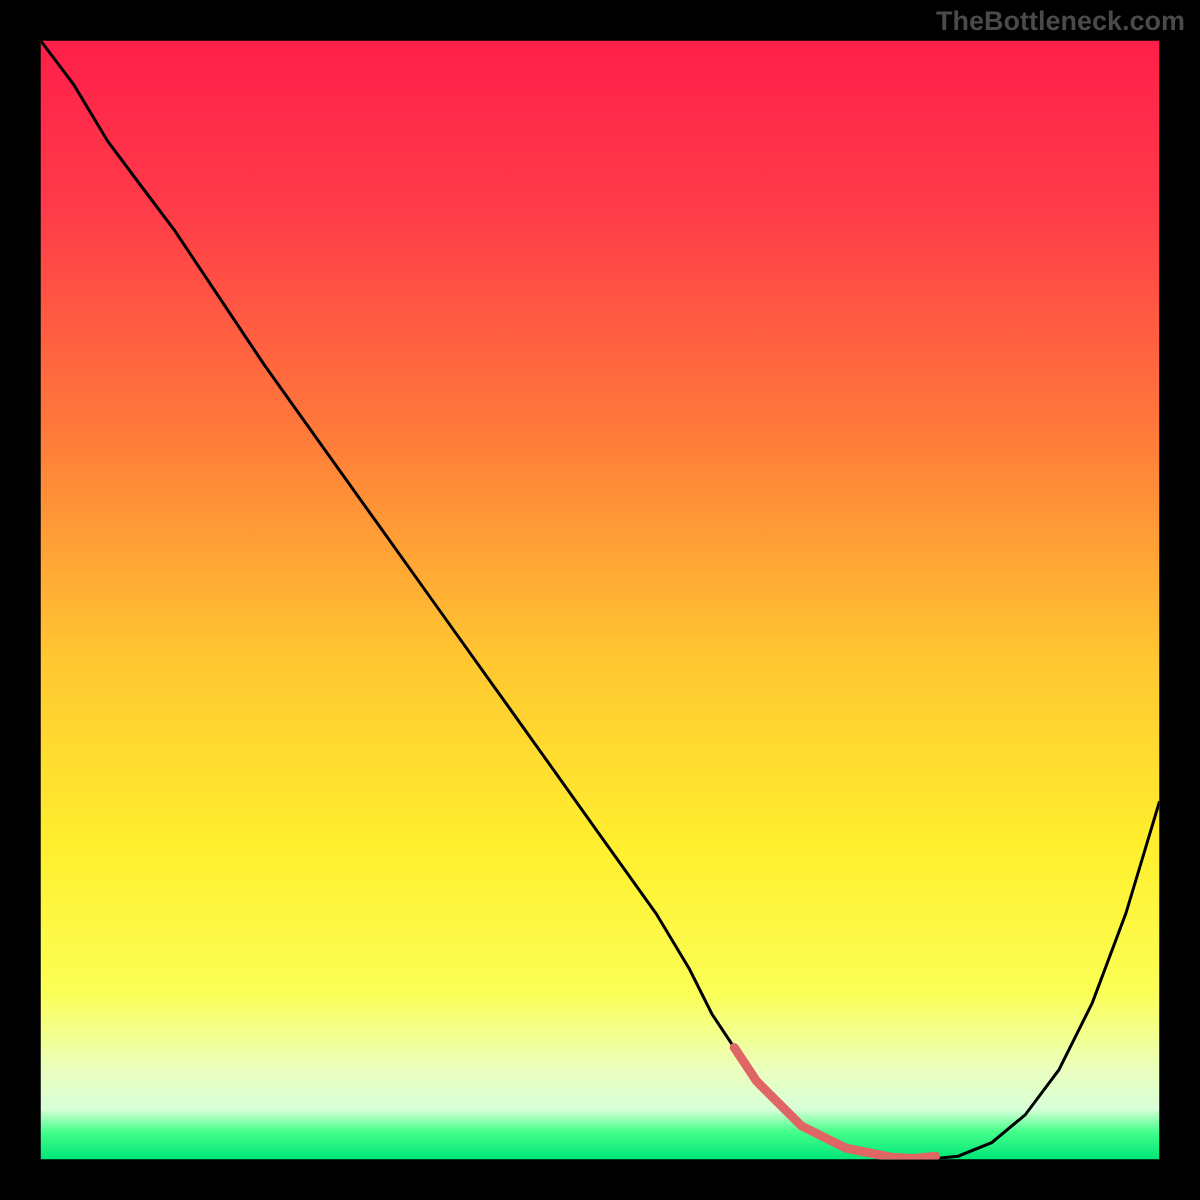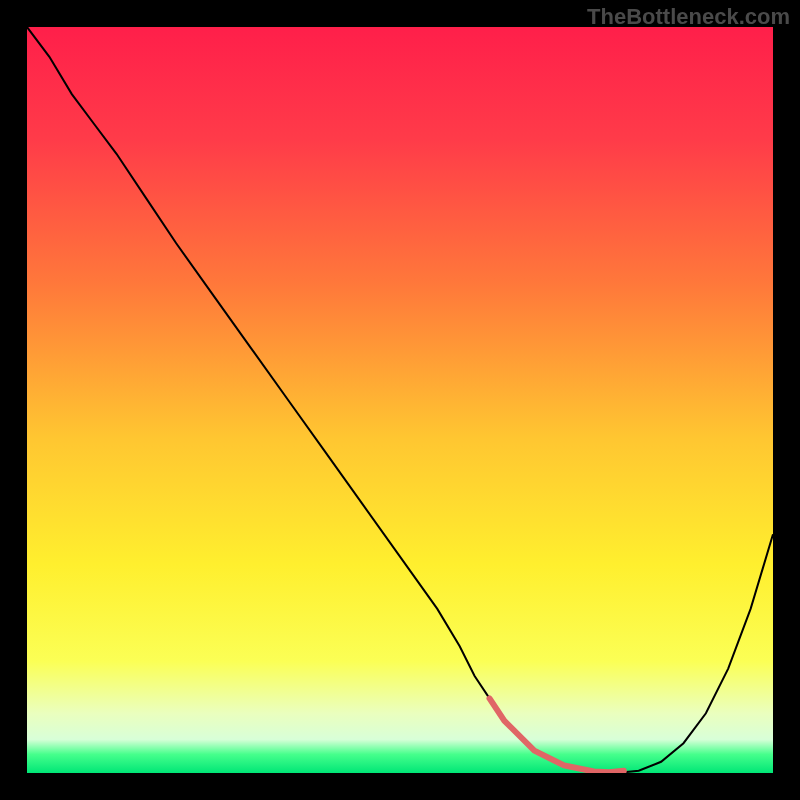"TheBottleneck.com" .watermark { font-size: 22px -> 18px }
